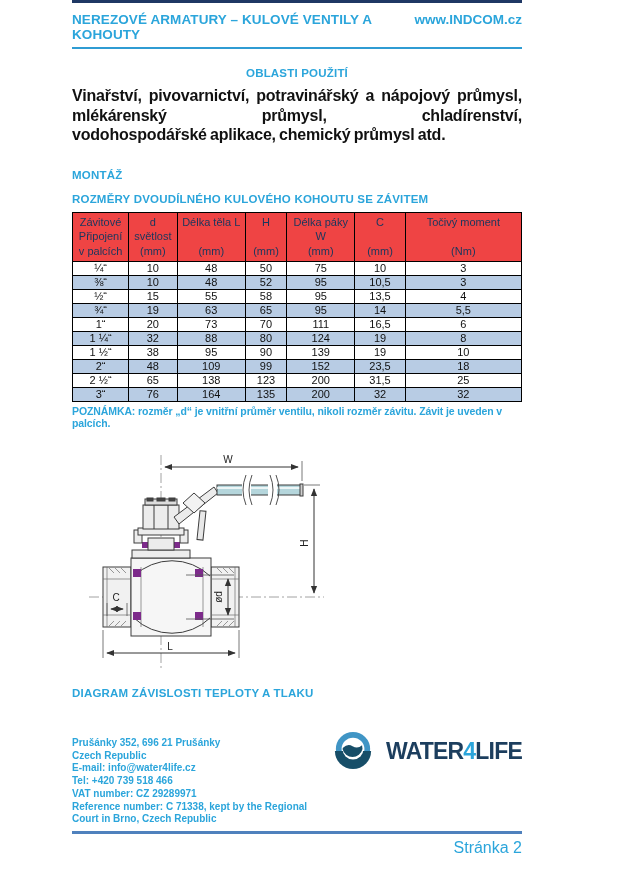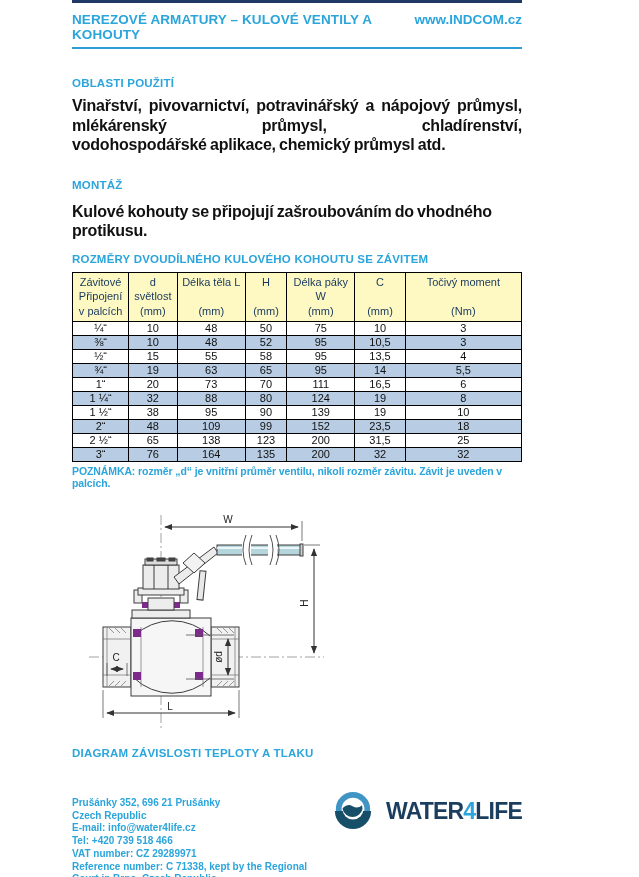"OBLASTI POUŽITÍ" .h-oblasti { margin-top: 28px -> 18px; text-align: none -> center }
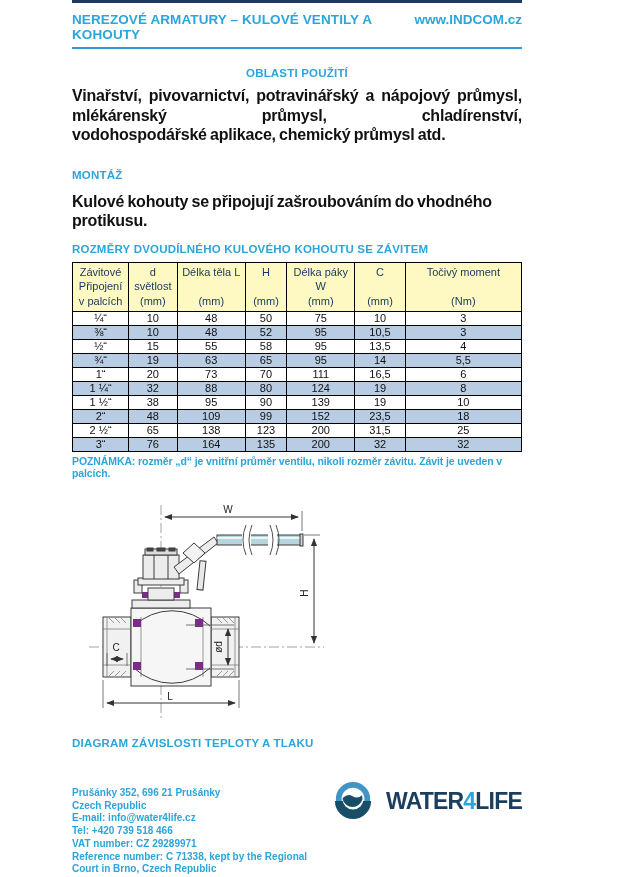"Kulové kohouty se připojují" div.body-text { html: <div>Kulové kohouty se připojují zašroubováním do vhodného protikusu.</div> -> none }
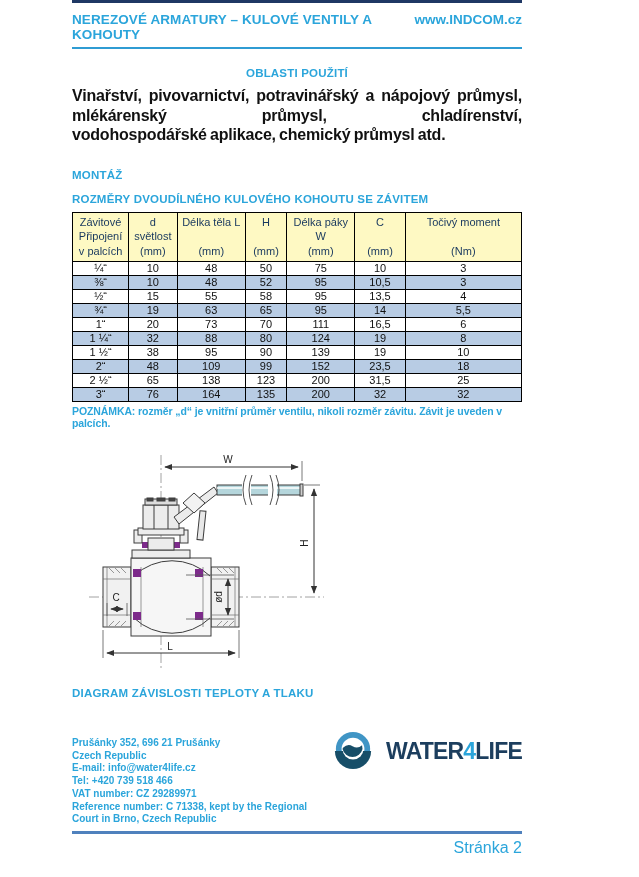"Závitové" .dim-table th { background: #fef9c3 -> #ef4444 }
